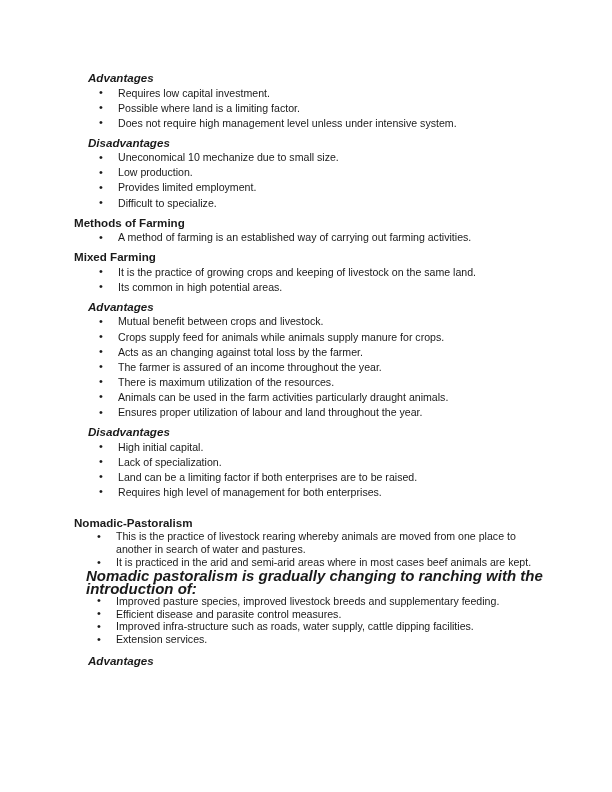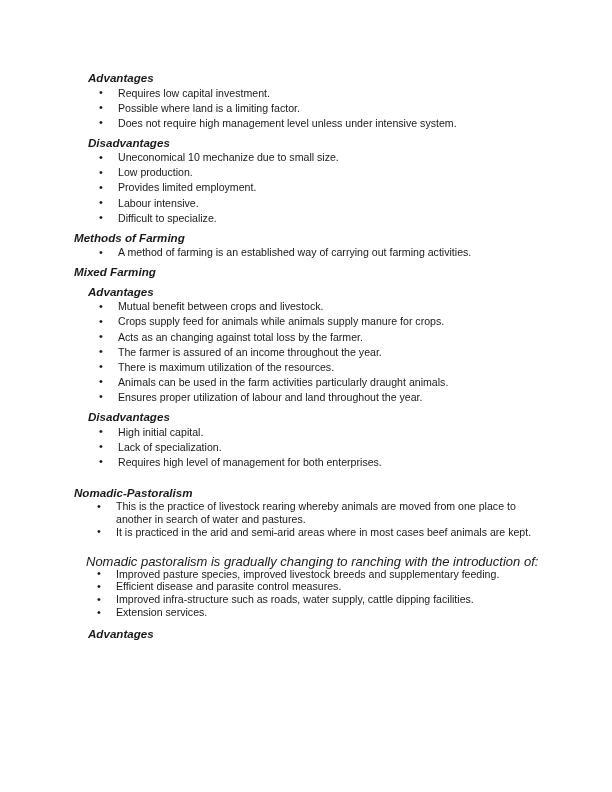"Labour intensive." li { html: <li>Labour intensive.</li> -> none }
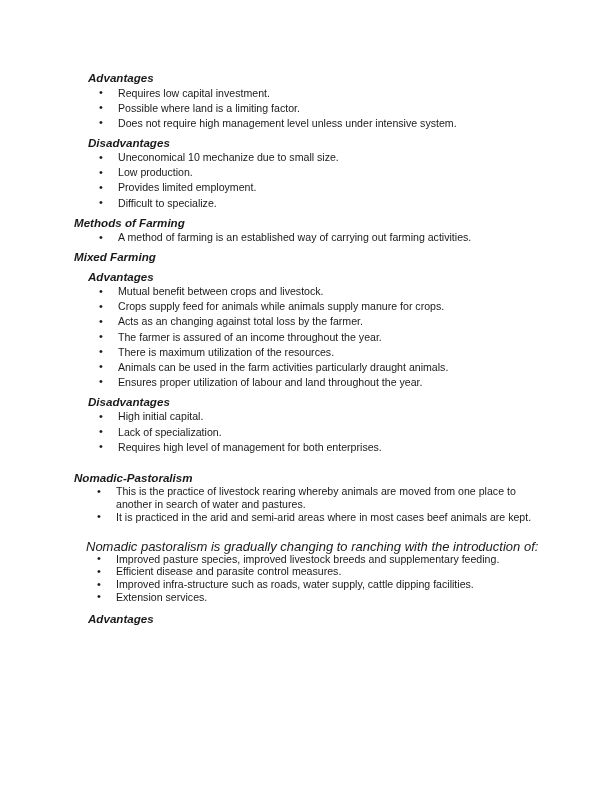"Methods of Farming" .h-main { font-style: italic -> none }
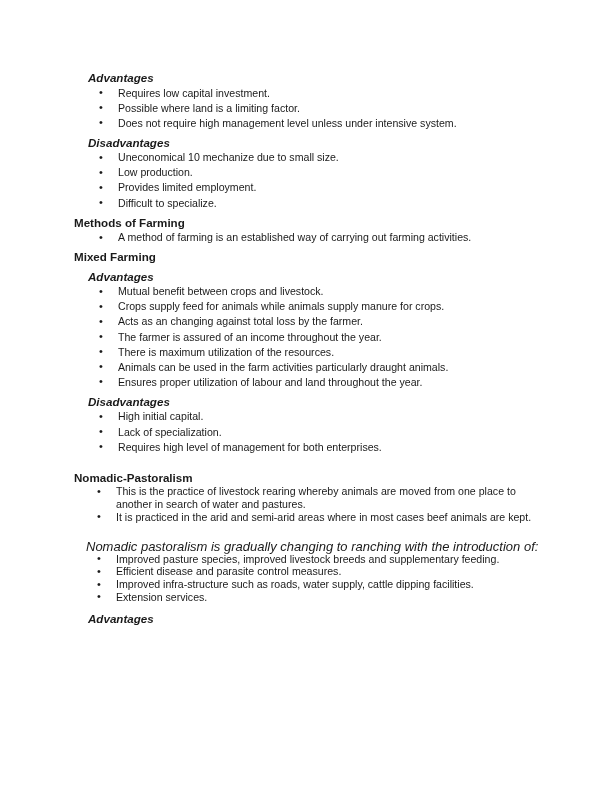"It is the practice of" ul.blist { html: none -> <ul> <li>It is the practice of growing crops and keeping of livestock on the same land.</li> <li>Its common in high potential areas.</li> </ul> }
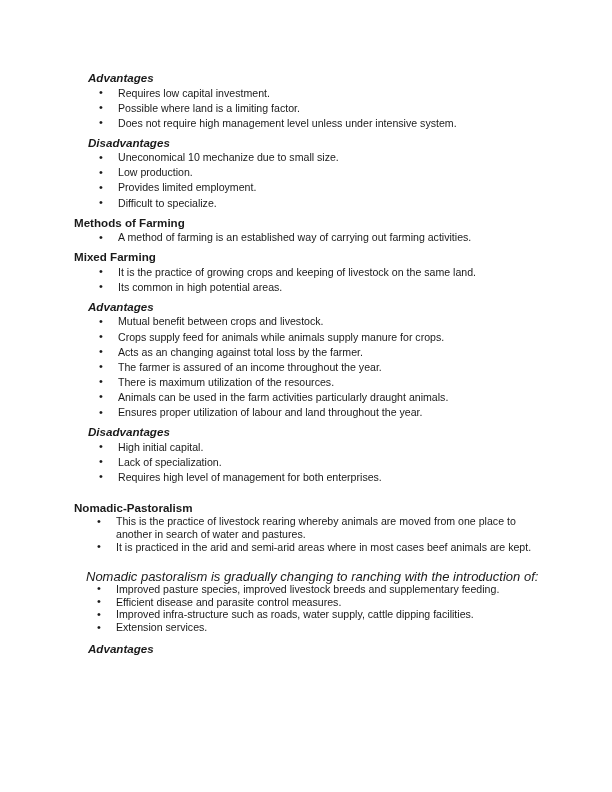"Land can be a limiting" li { html: none -> <li>Land can be a limiting factor if both enterprises are to be raised.</li> }
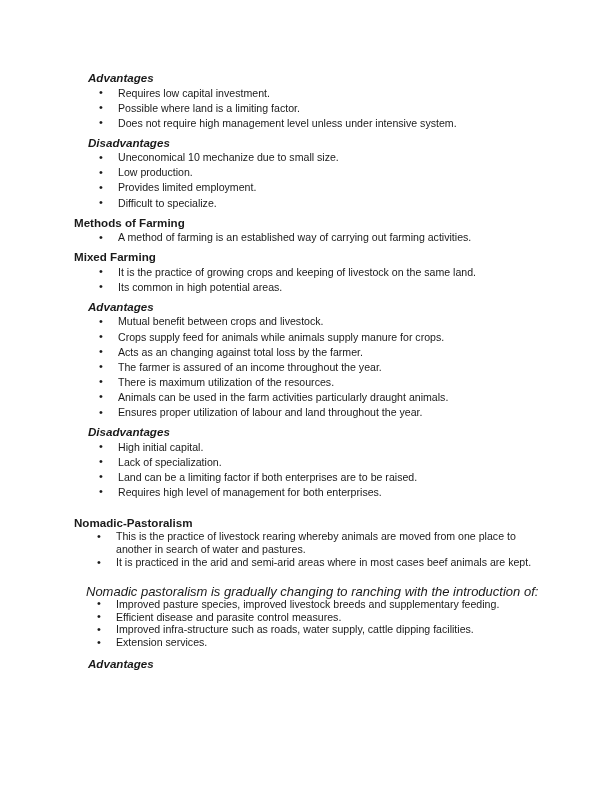"Nomadic pastoralism is gradually" .h-inline { font-size: 13px -> 15px; font-weight: normal -> bold; margin: 16px 0 0 12px -> 0 0 0 12px }
